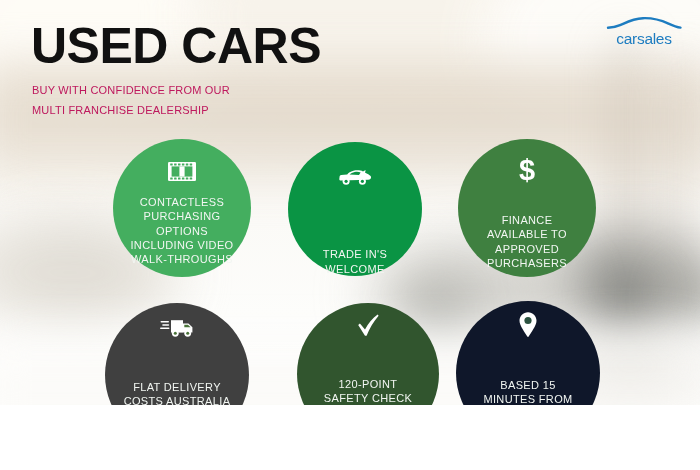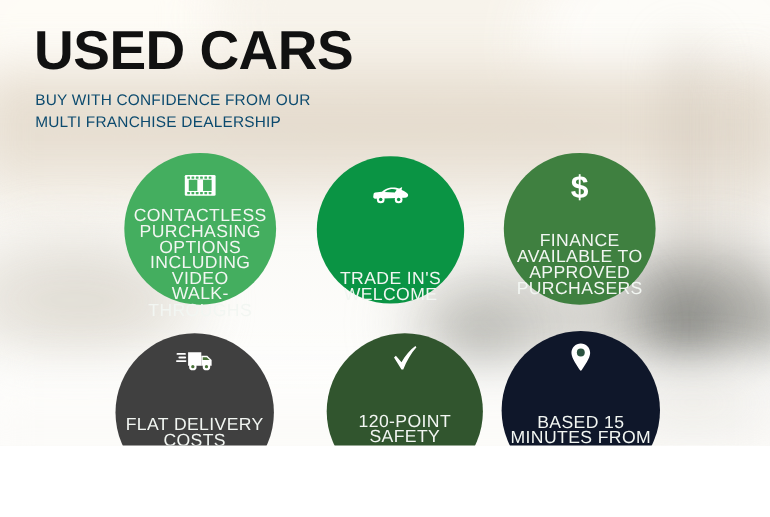"carsales" div.logo { html: none -> <div> <svg> <g> <path></path> </g> <text>carsales</text> </svg> </div> }
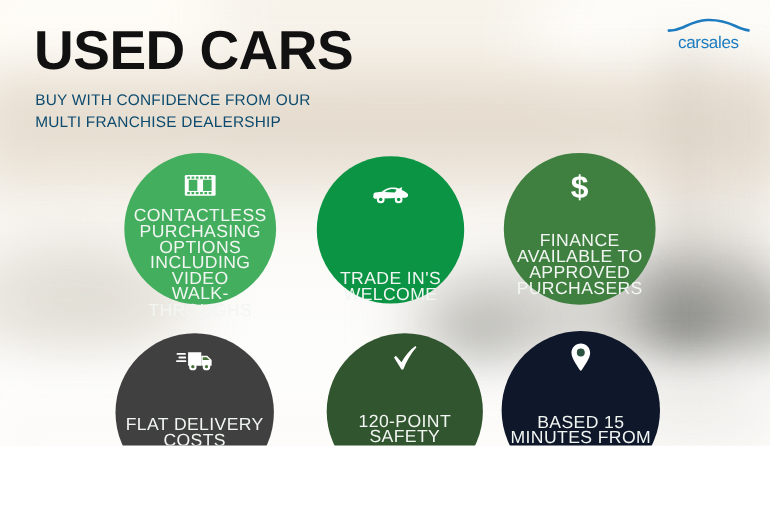"BUY WITH CONFIDENCE FROM OUR" .subtitle { color: #0c4a6e -> #be185d; font-size: 14px -> 11px }
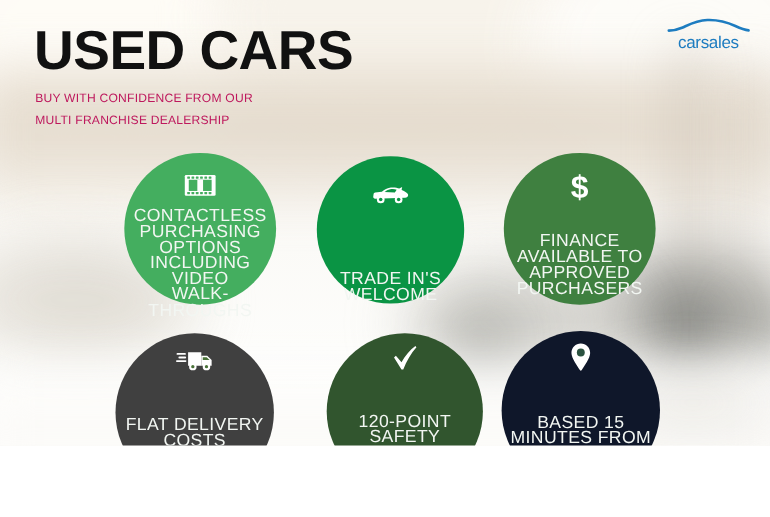"CONTACTLESS" .circle .lbl { font-size: 16px -> 11px }
